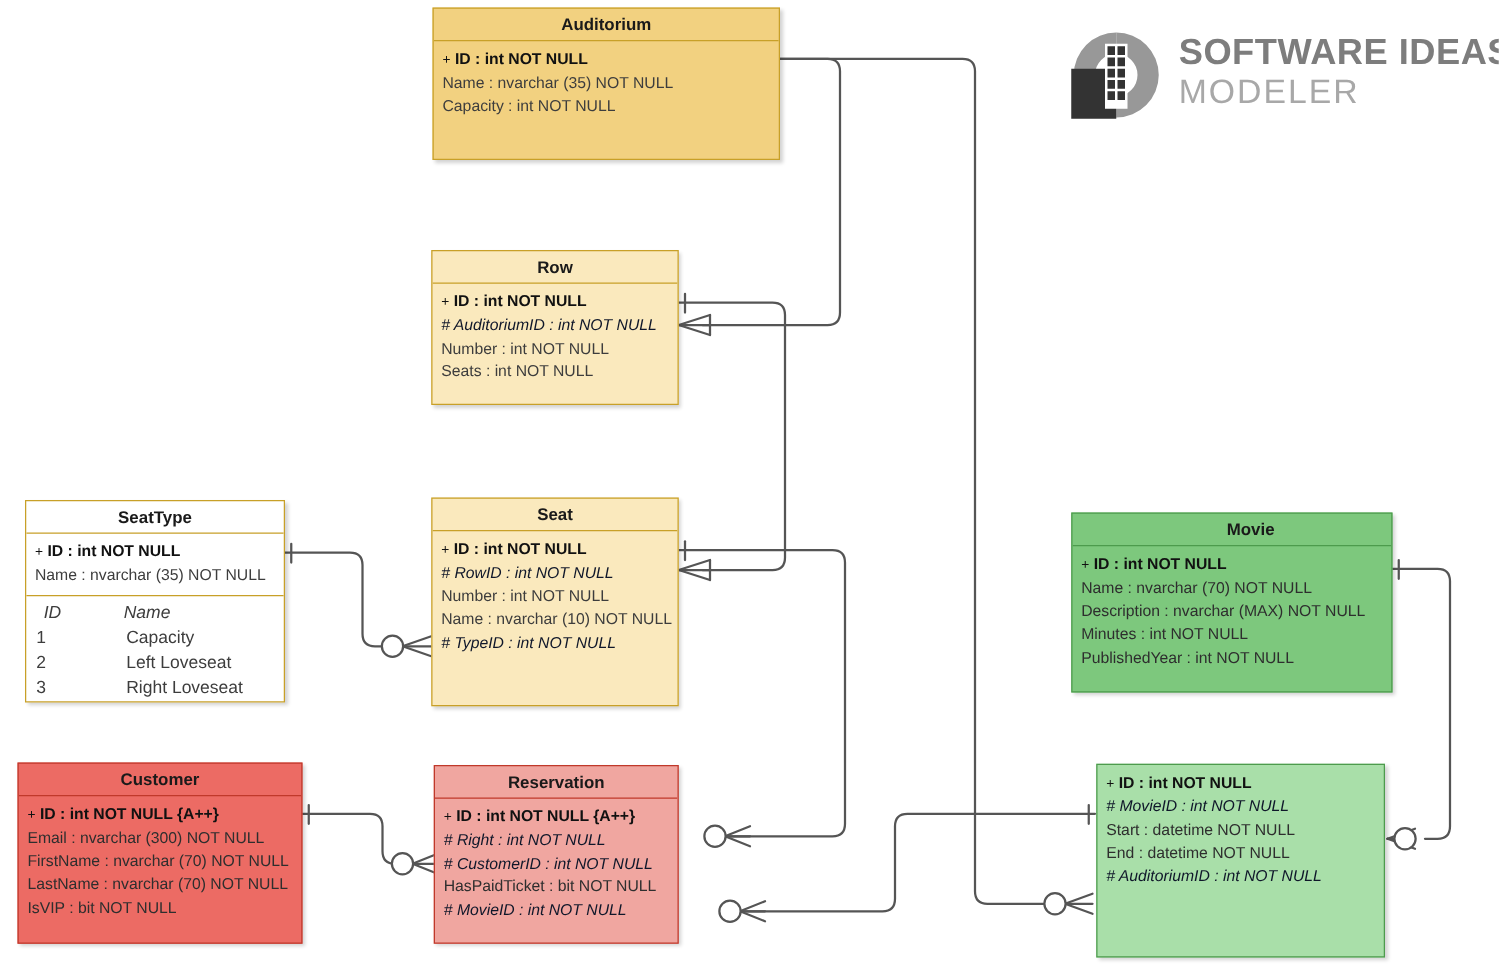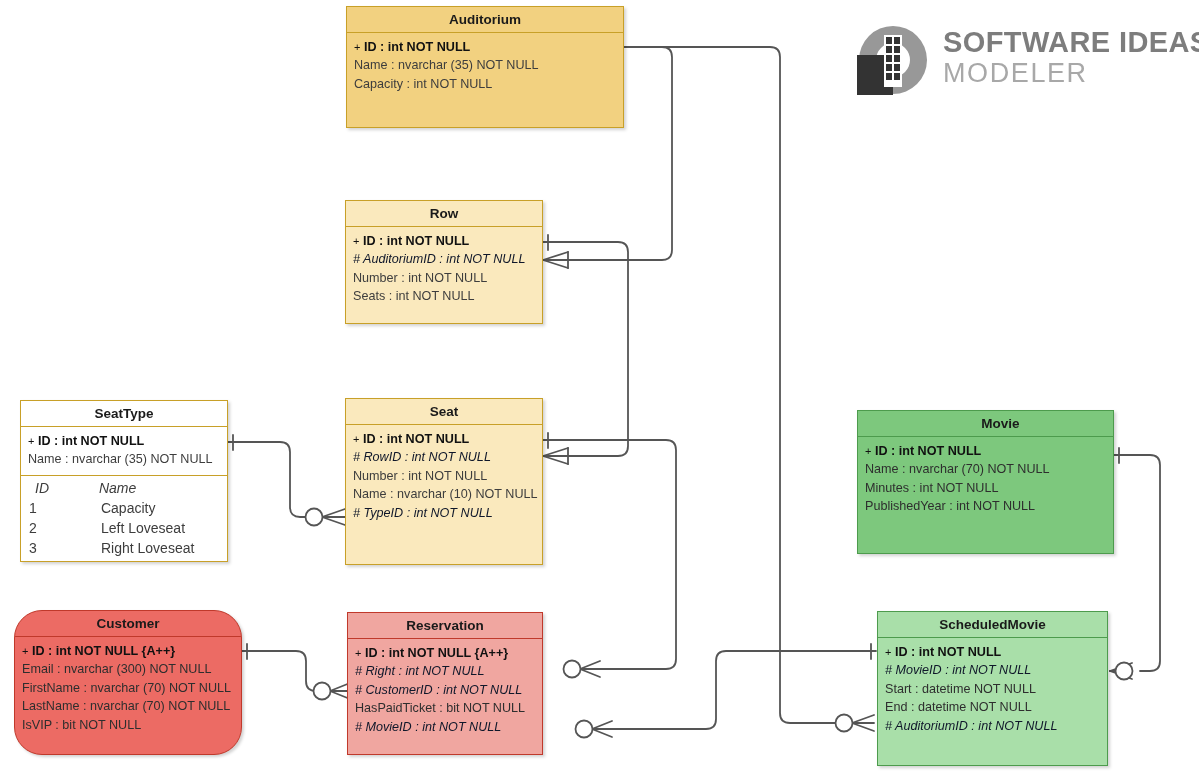"Description : nvarchar (MAX) NOT" div.attr { html: none -> <div><span>Description : nvarchar (MAX) NOT NULL</span></div> }
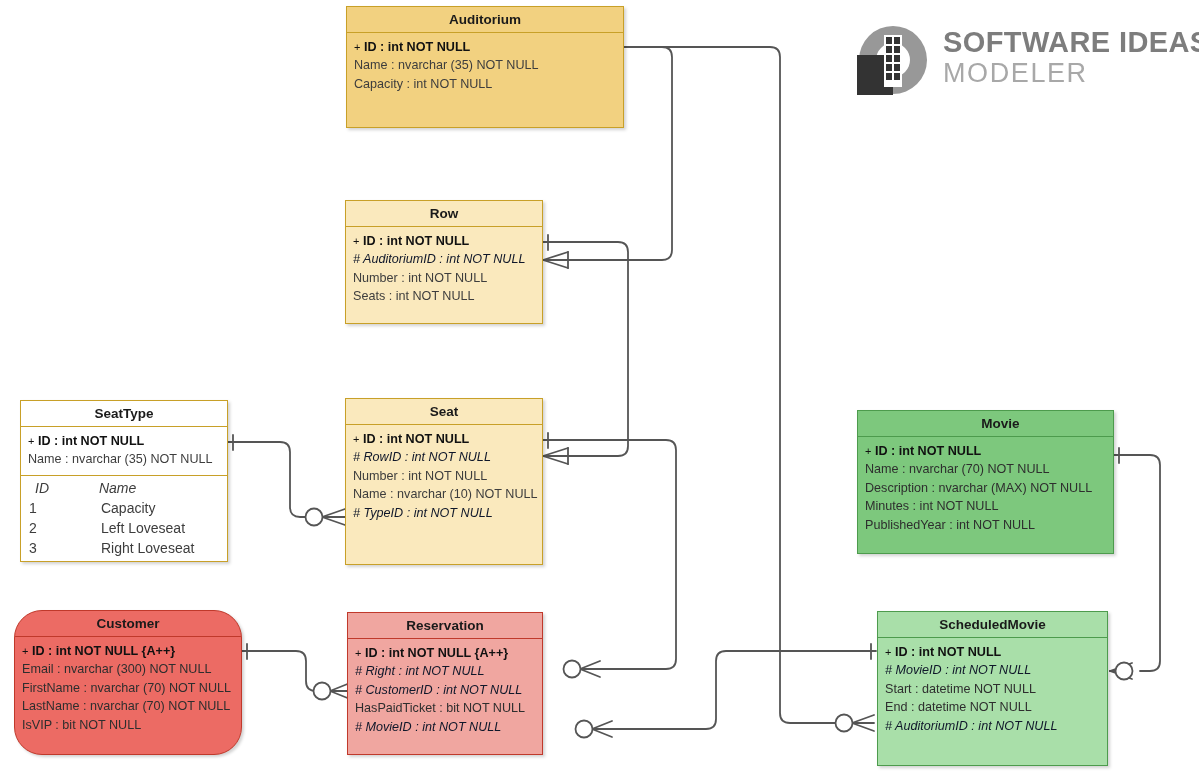"Customer" .e-red { border-radius: 28px -> none }
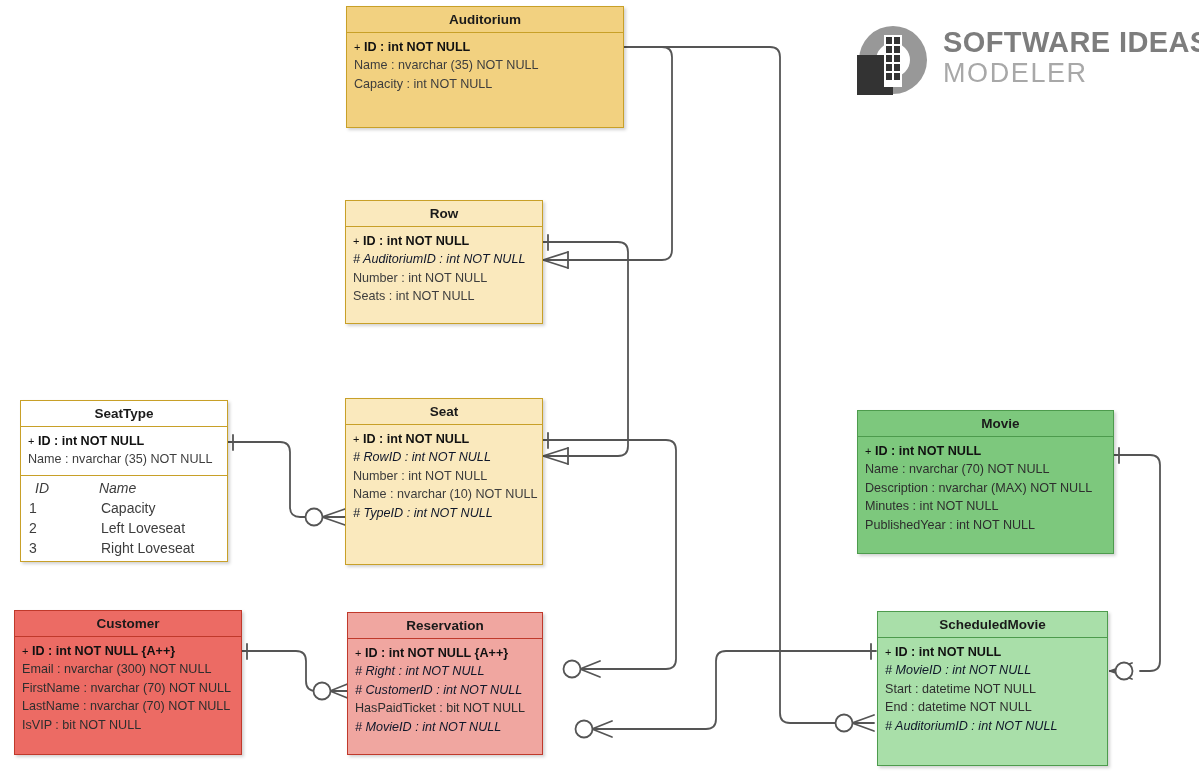"ScheduledMovie" div.ent-title { html: <div>ScheduledMovie</div> -> none }
